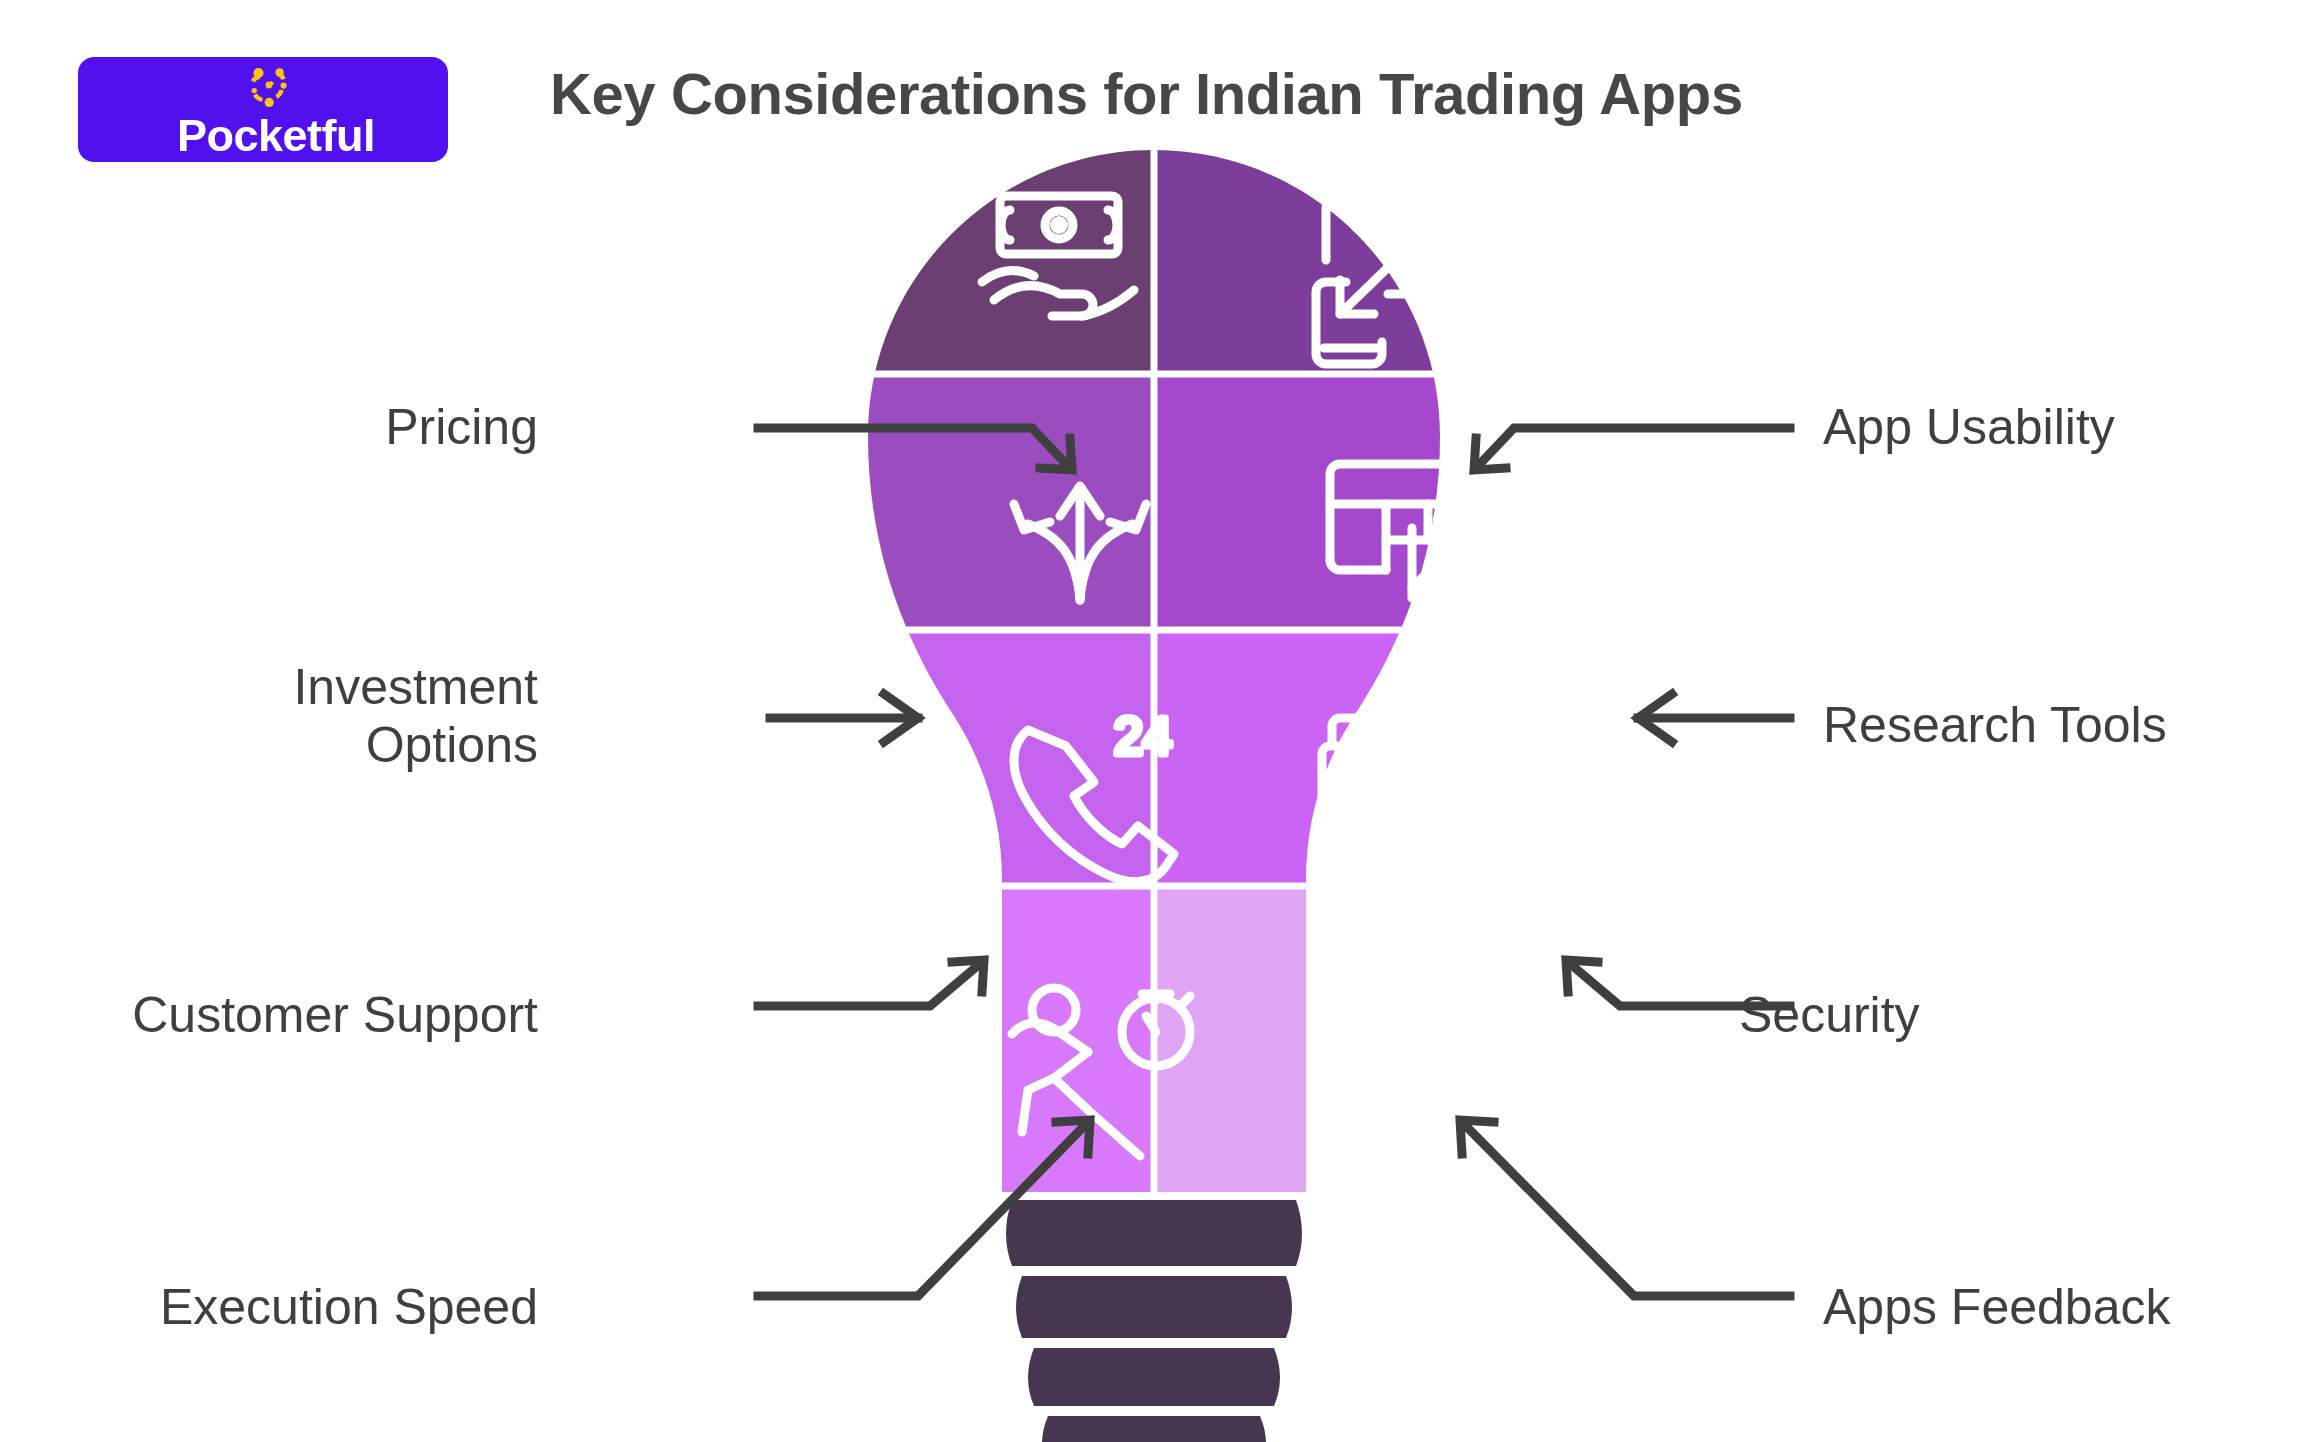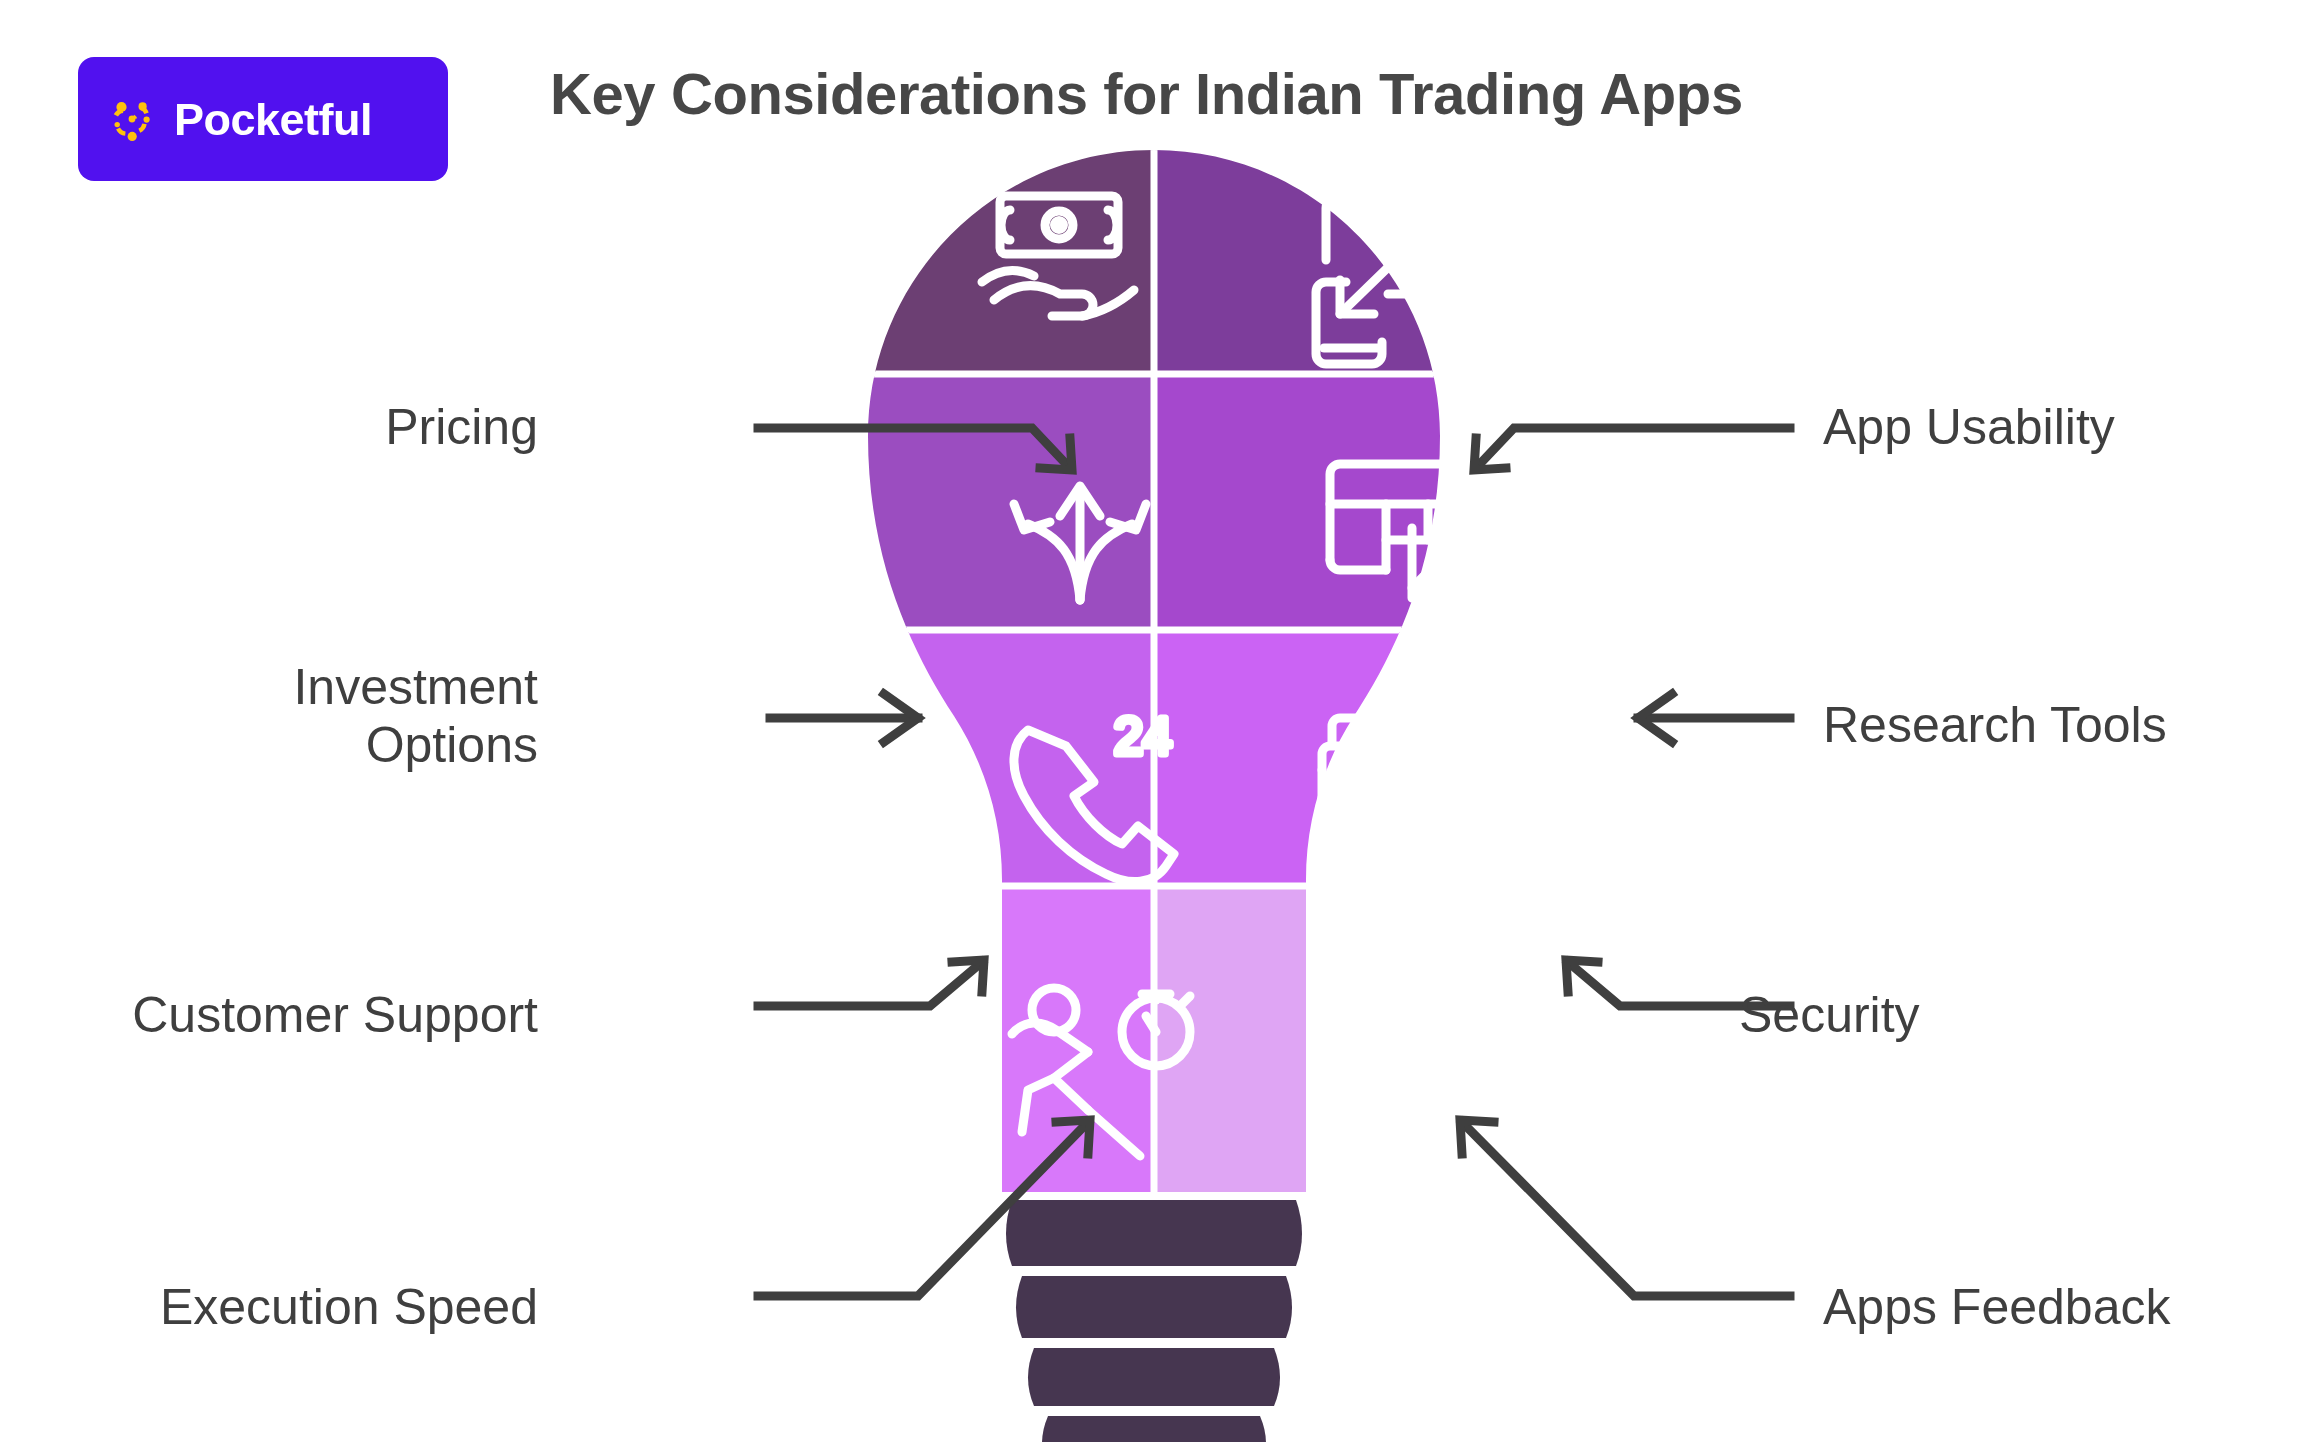"Pocketful" #logo-badge { flex-direction: none -> column; height: 124px -> 105px }
